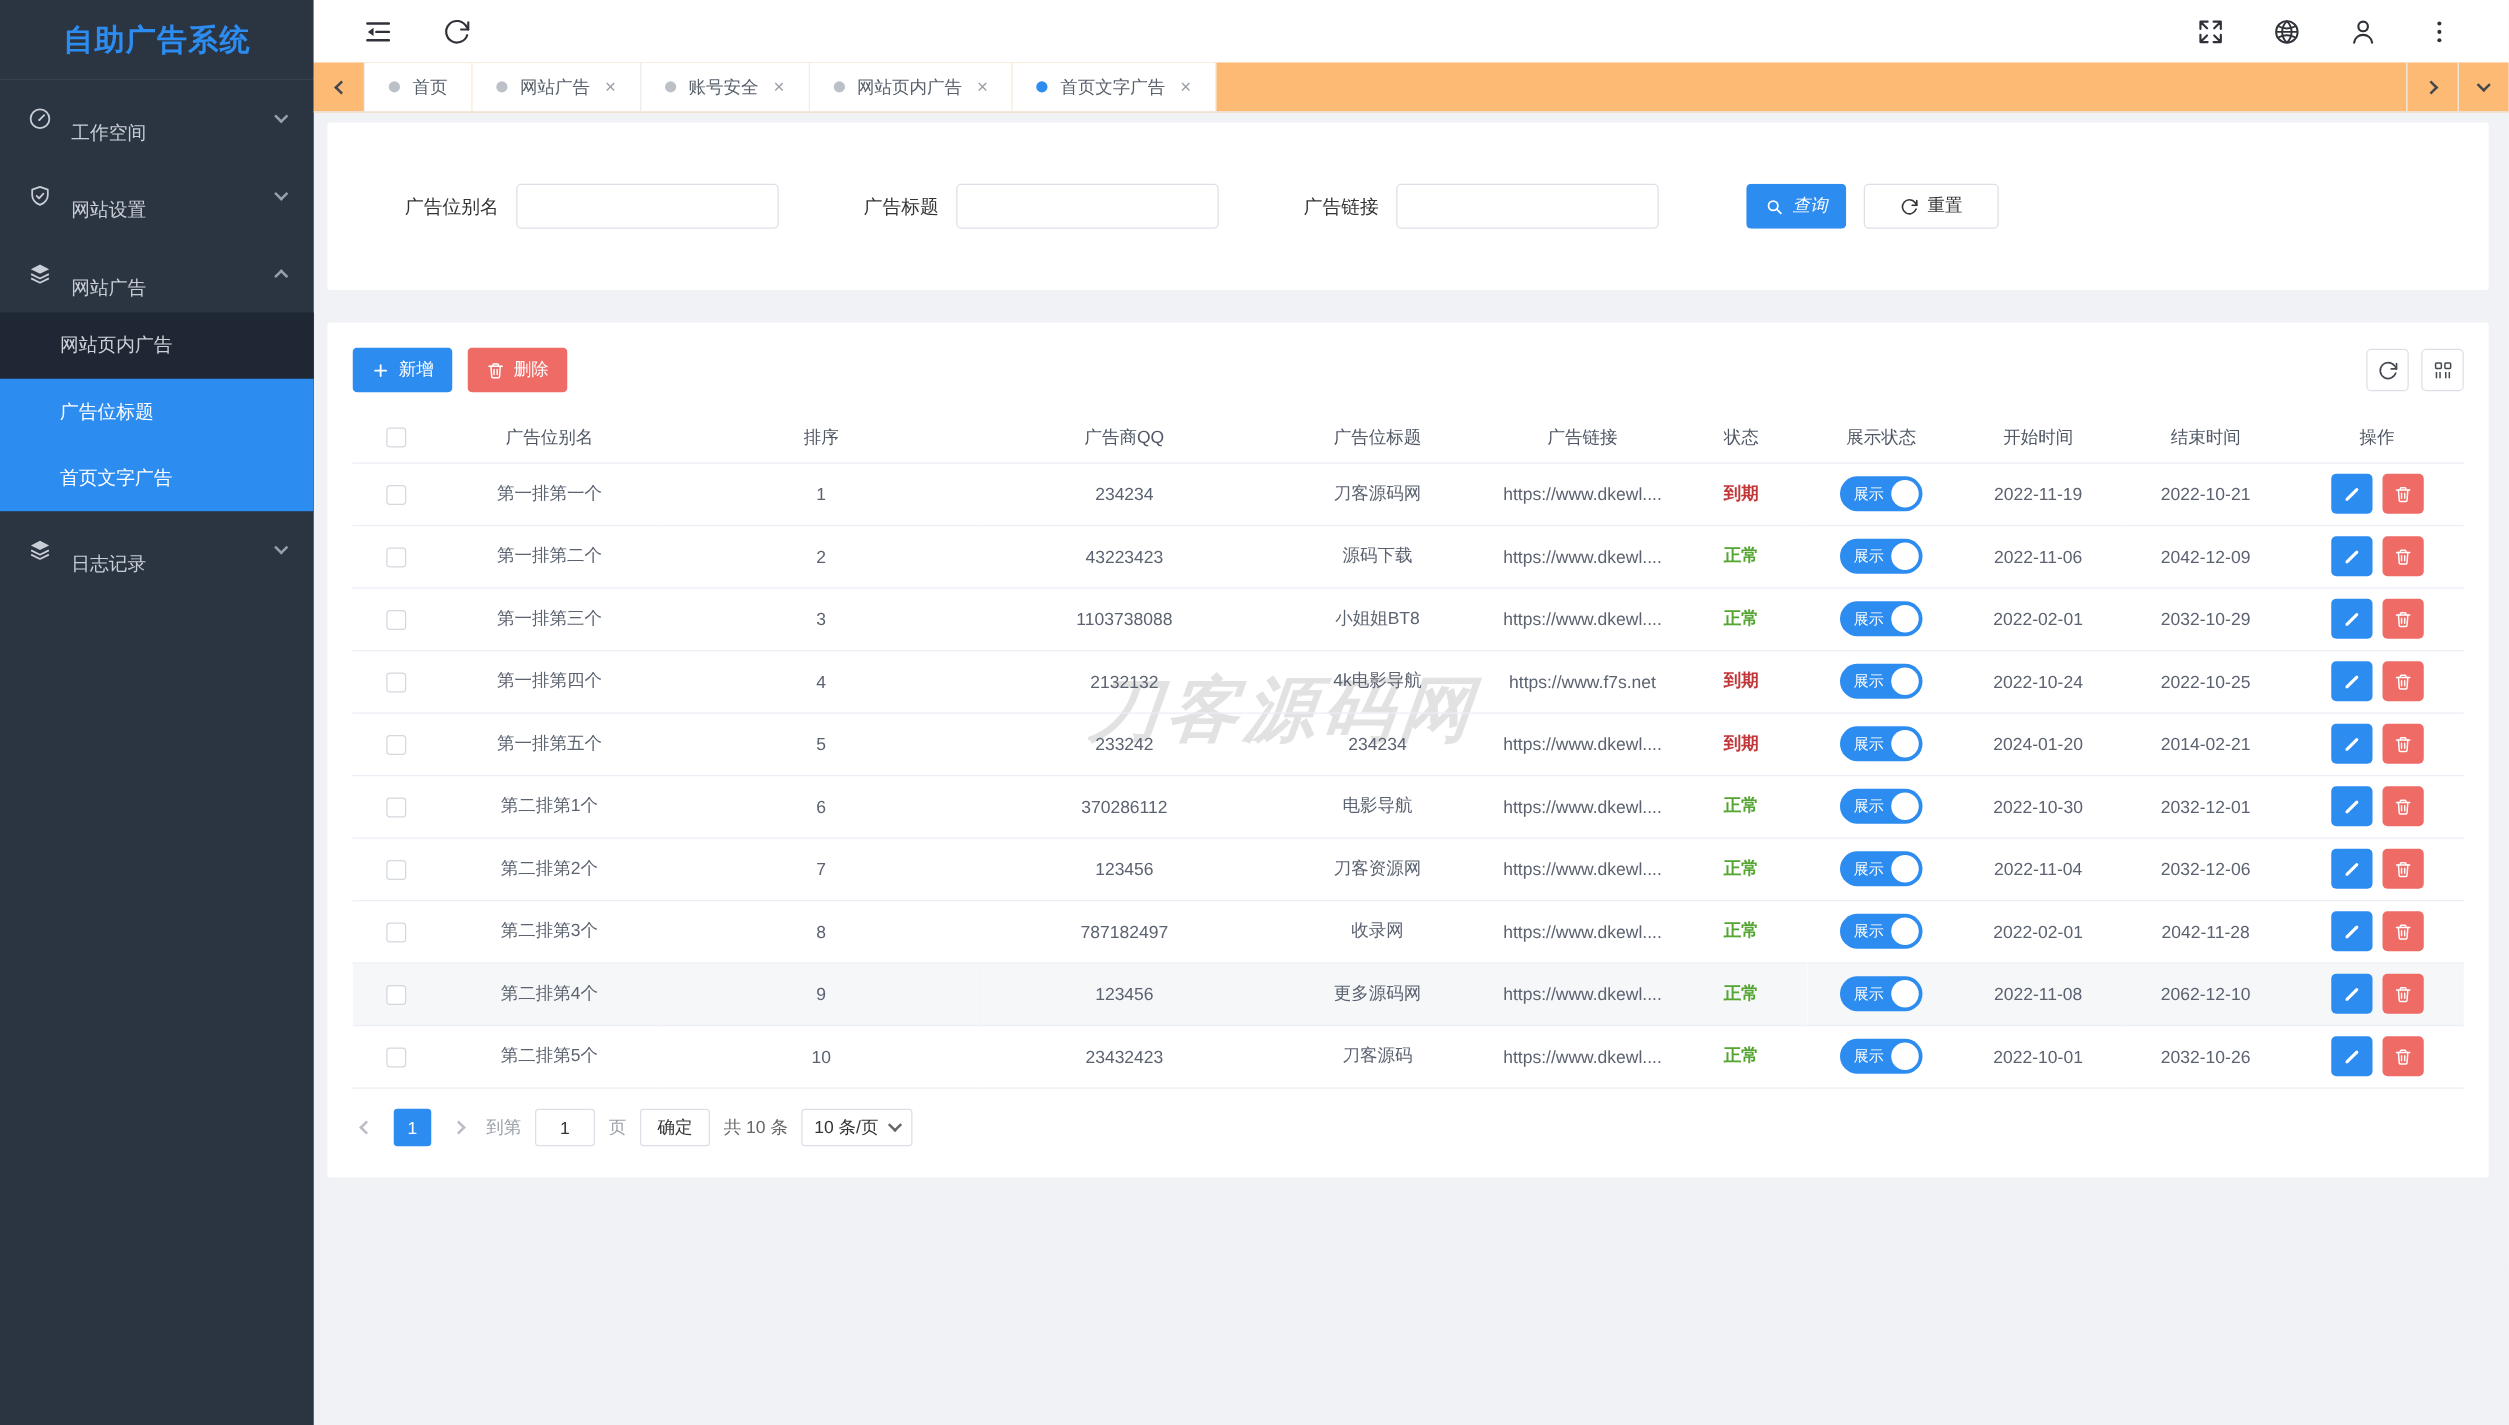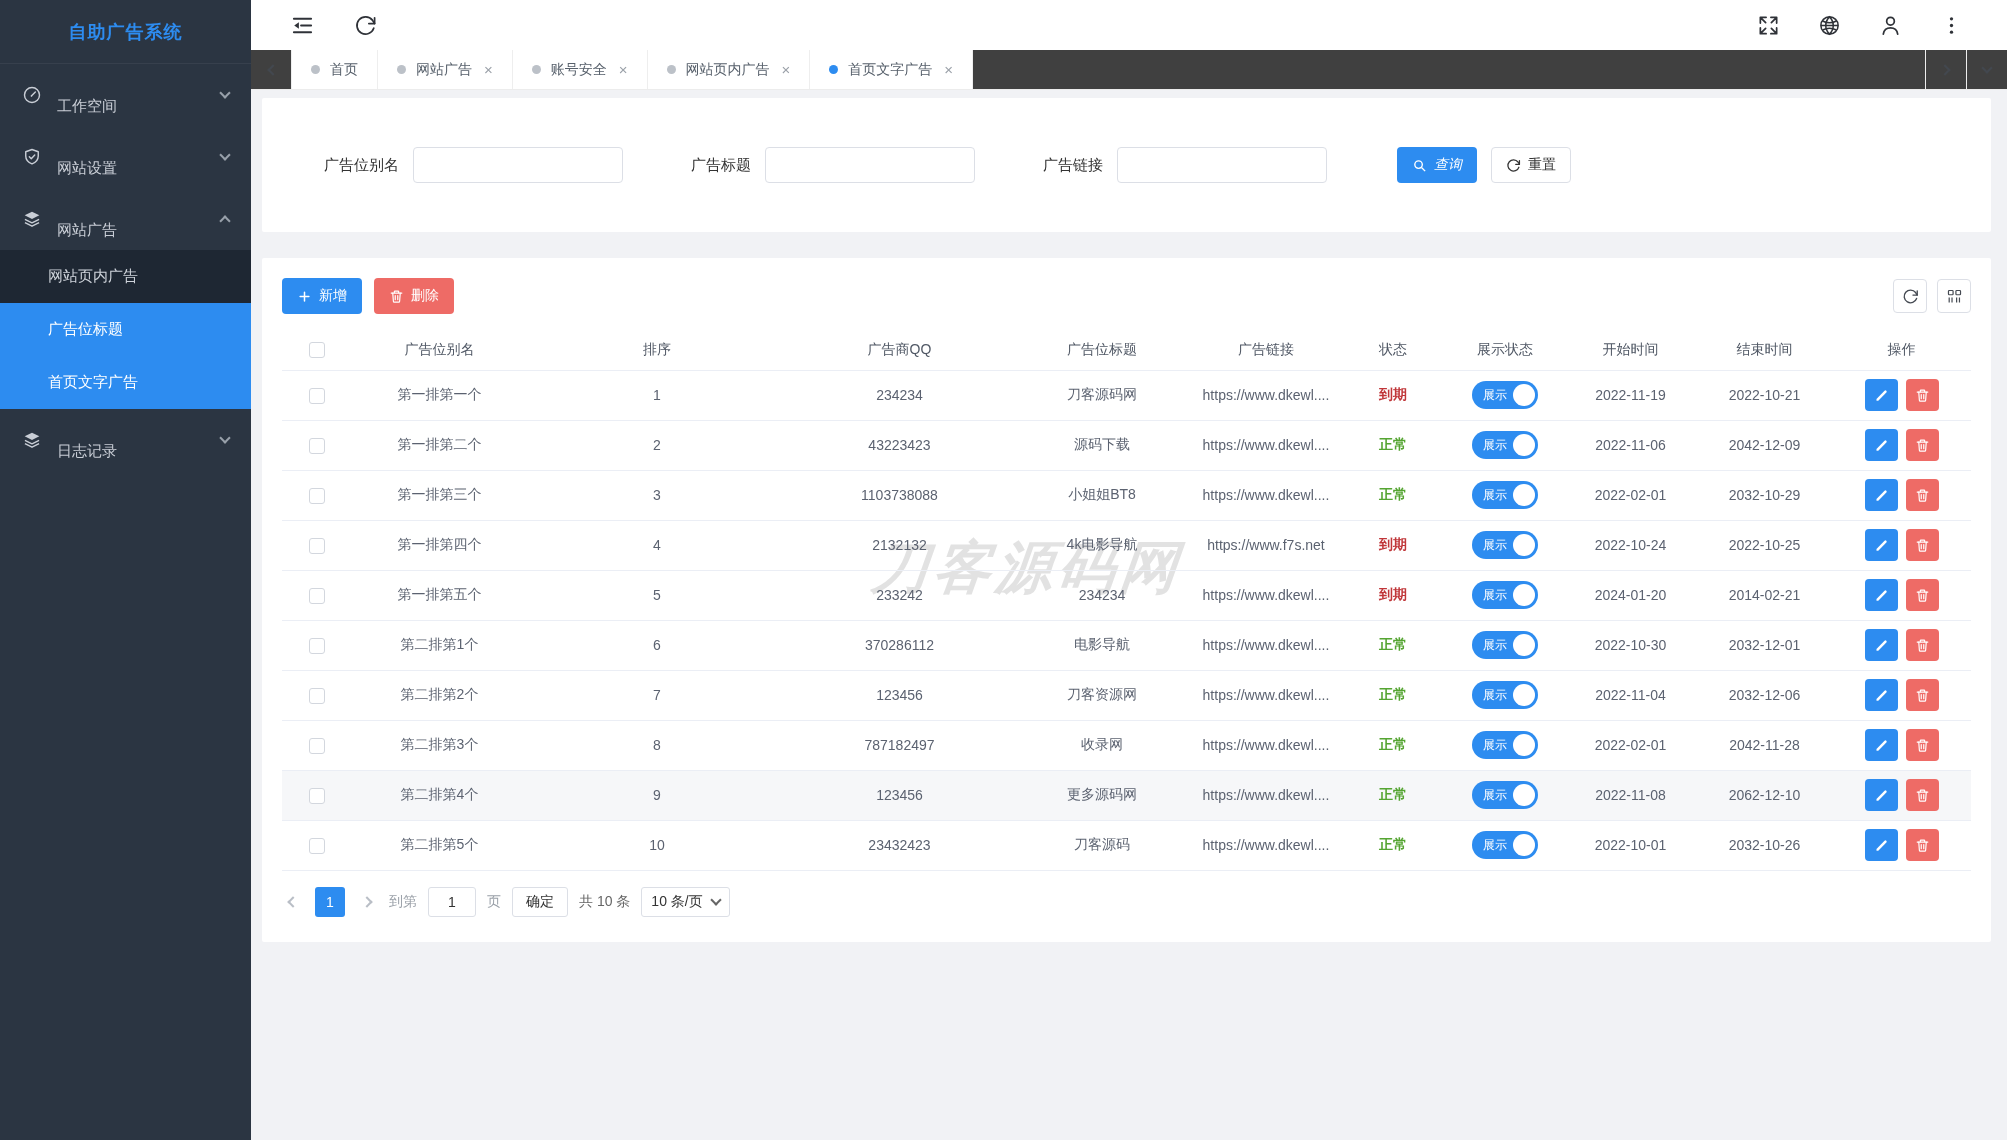"自助广告系统" .logo { font-size: 18px -> 24px }
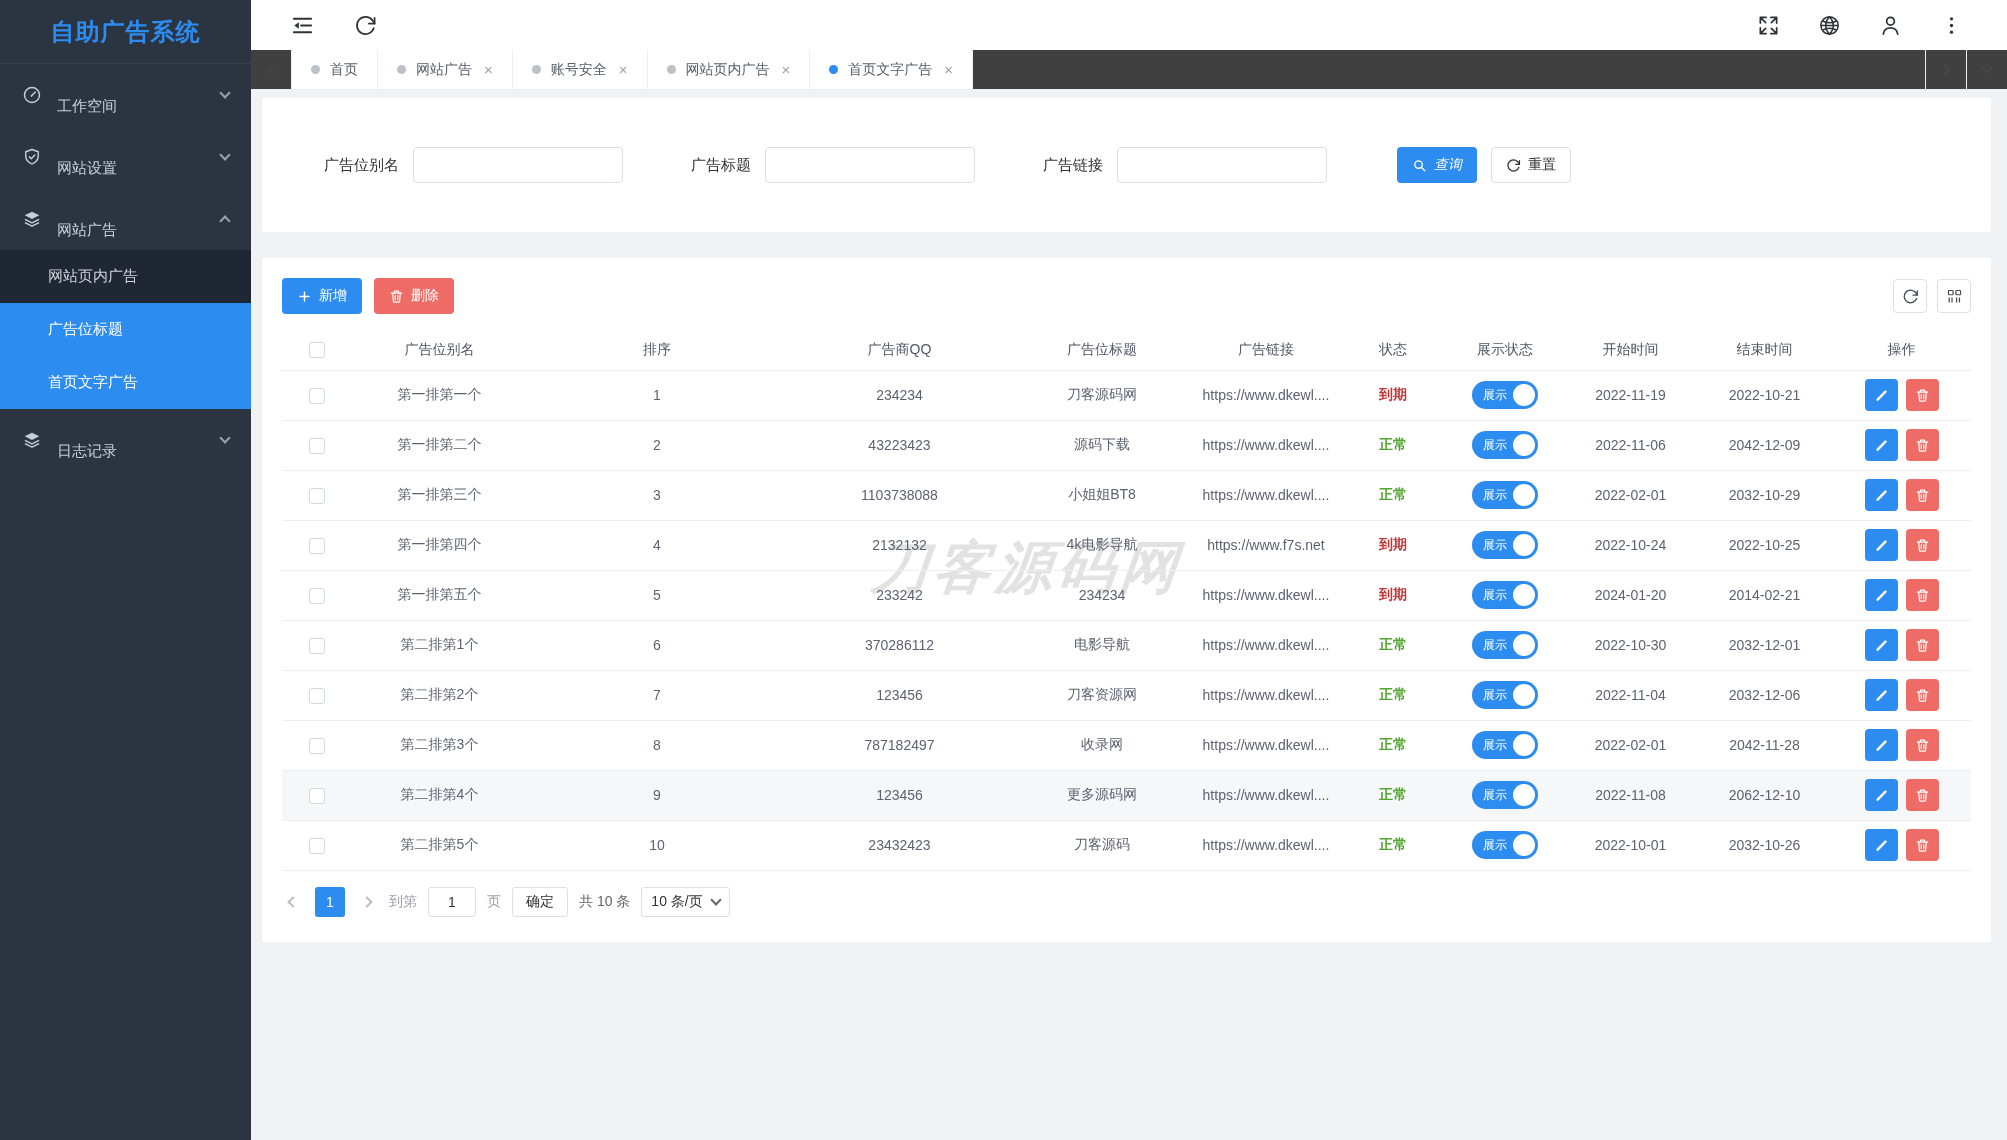"首页" .tabbar { background: #404040 -> #fdba74 }
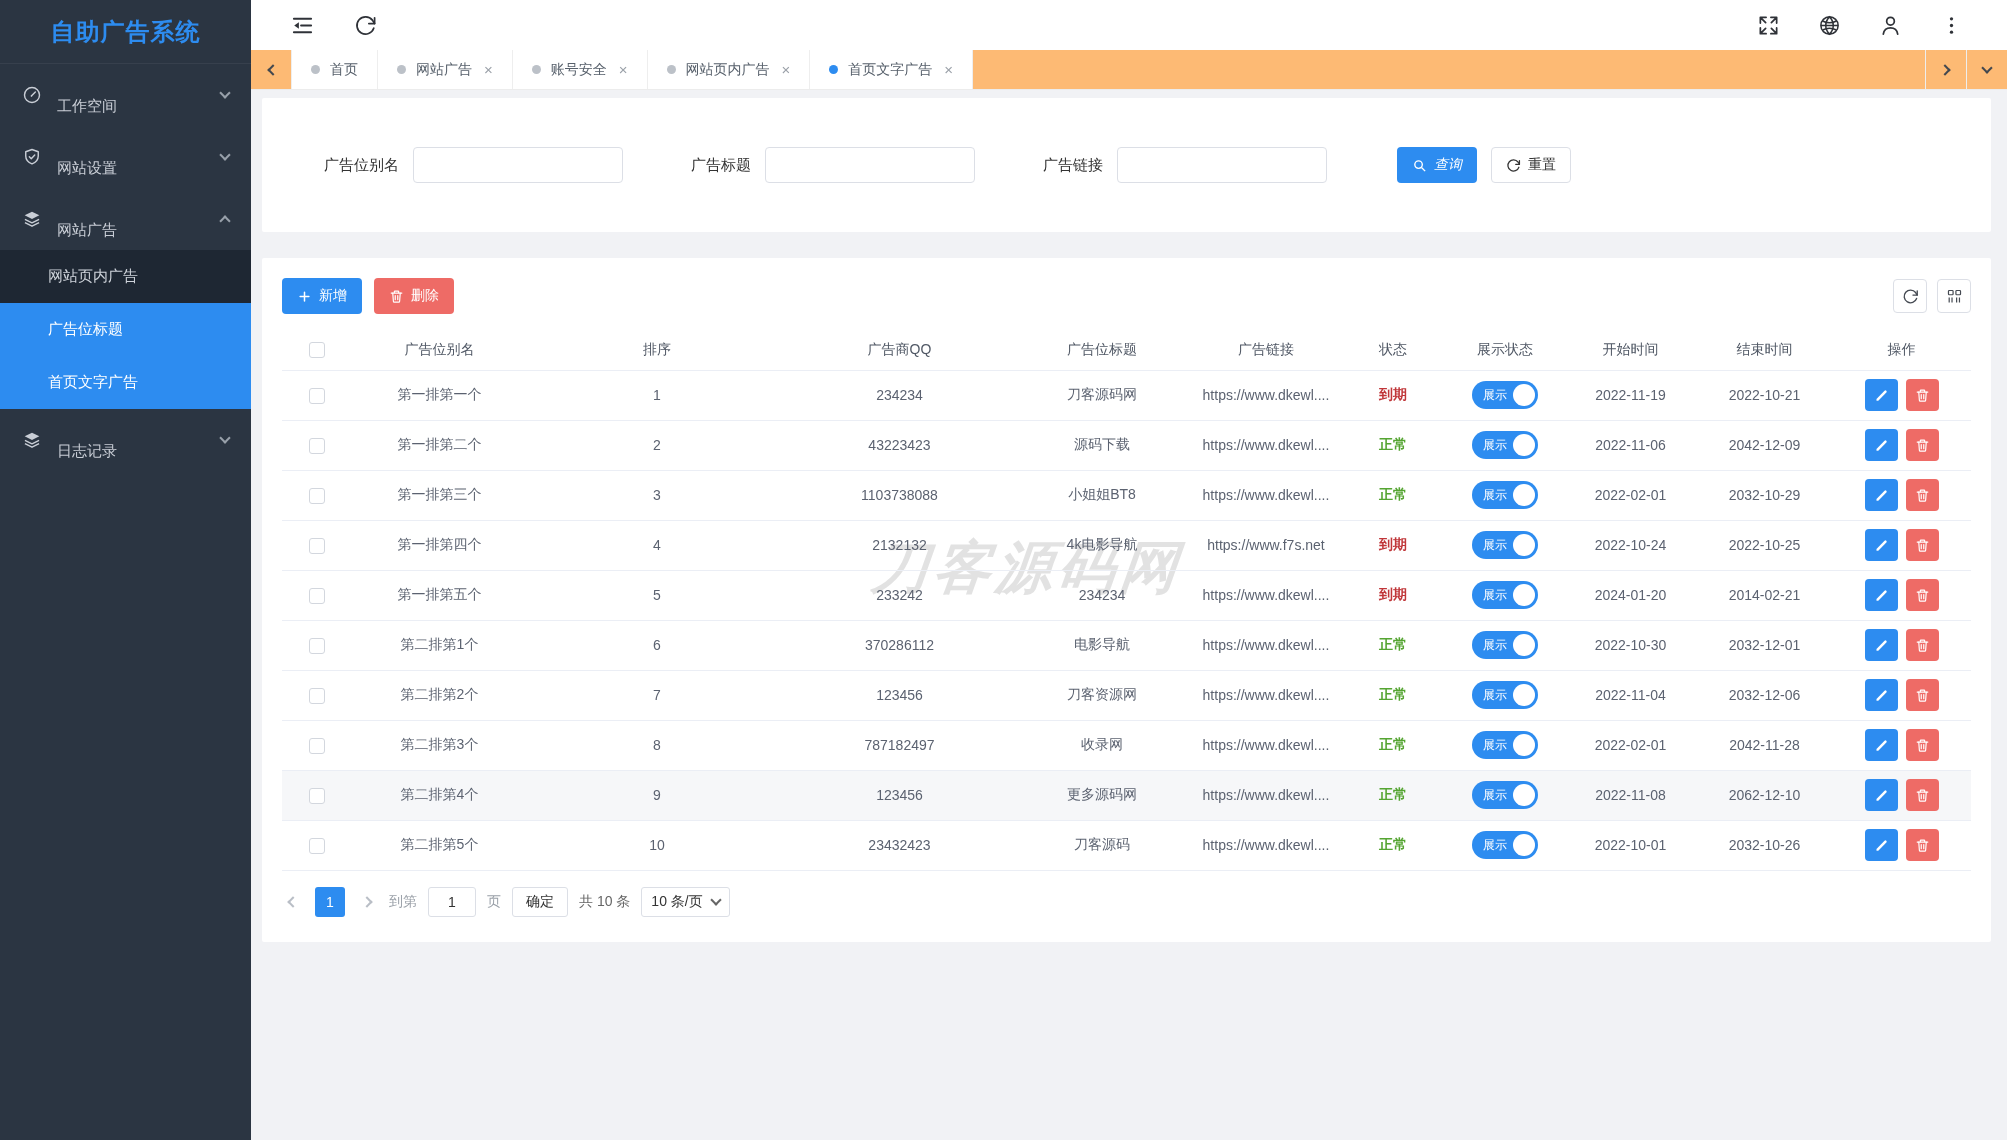"重置" .btn-plain { padding: 0 14px -> 0 28px }
